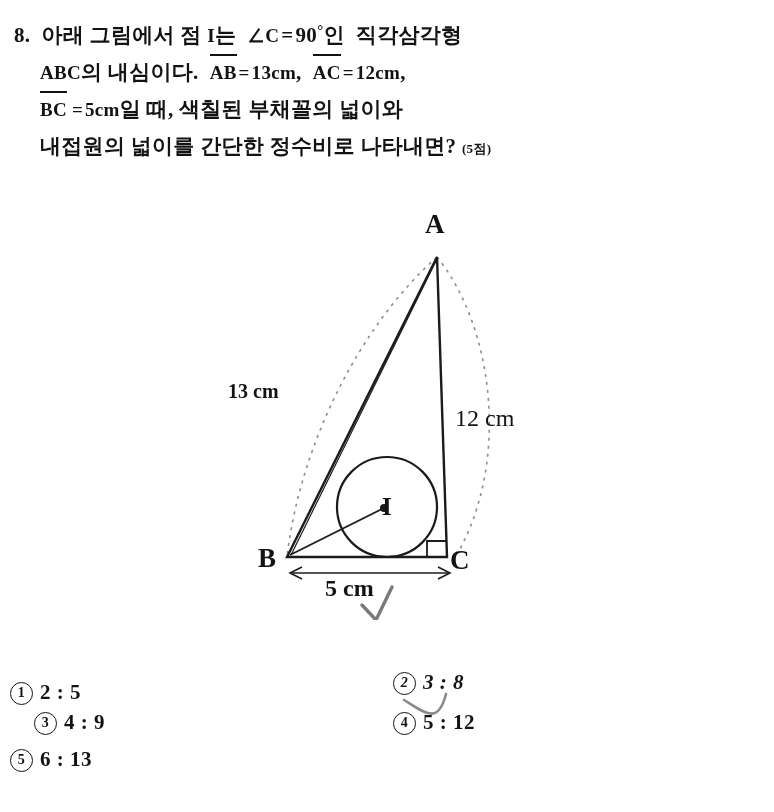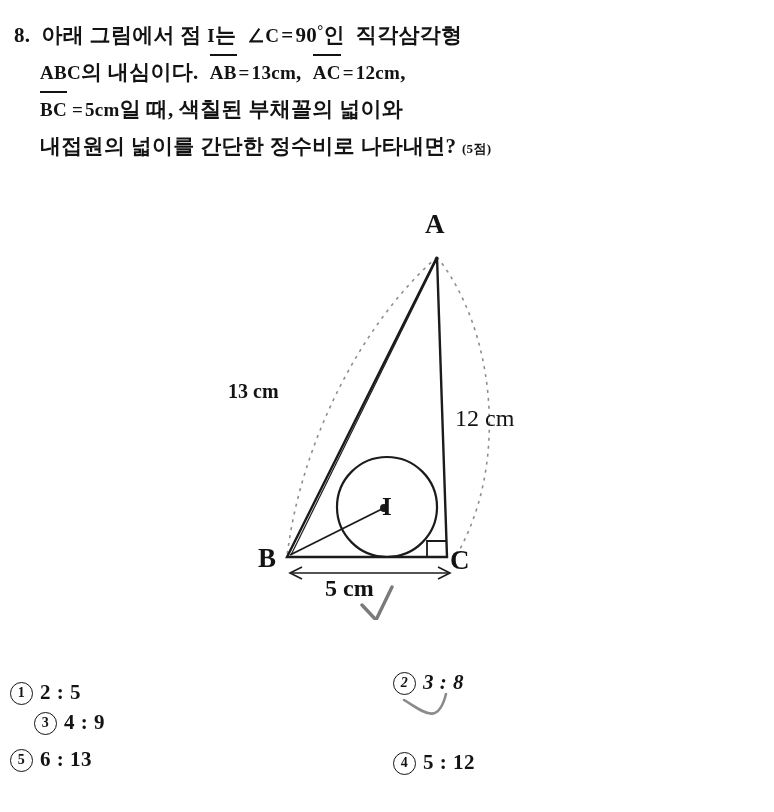"4 5 : 12" #choice-4 { margin-top: 40px -> none }
